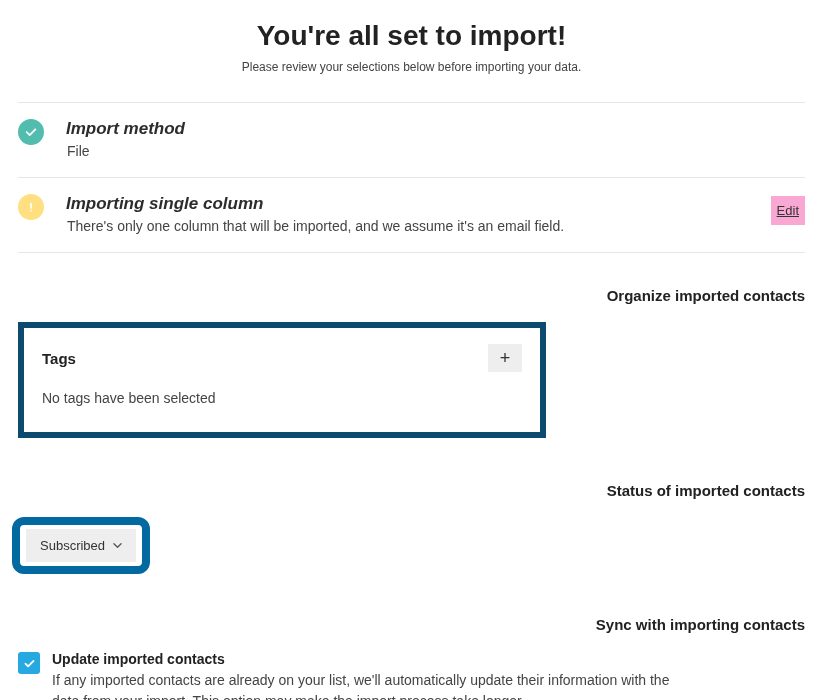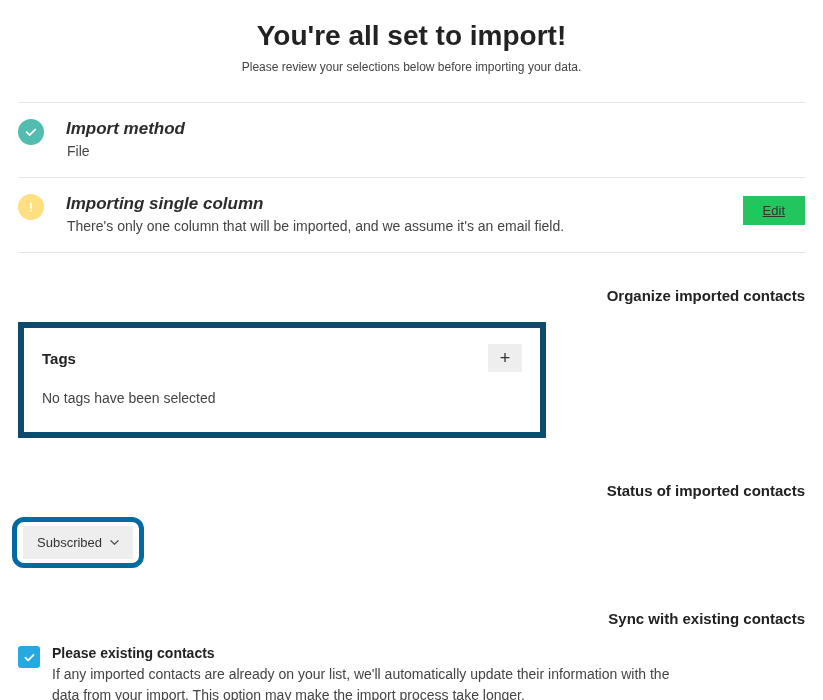"Edit" .edit-btn { background: #22c55e -> #f9a8d4; padding: 7px 20px -> 7px 6px }
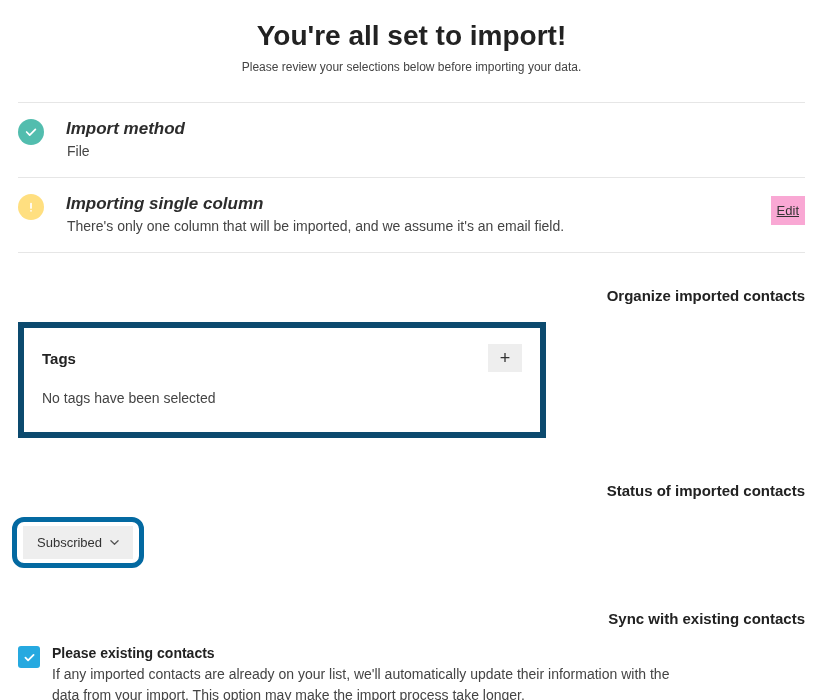"Subscribed" .dropdown-highlight { border: 5px solid #0369a1 -> 8px solid #0369a1 }
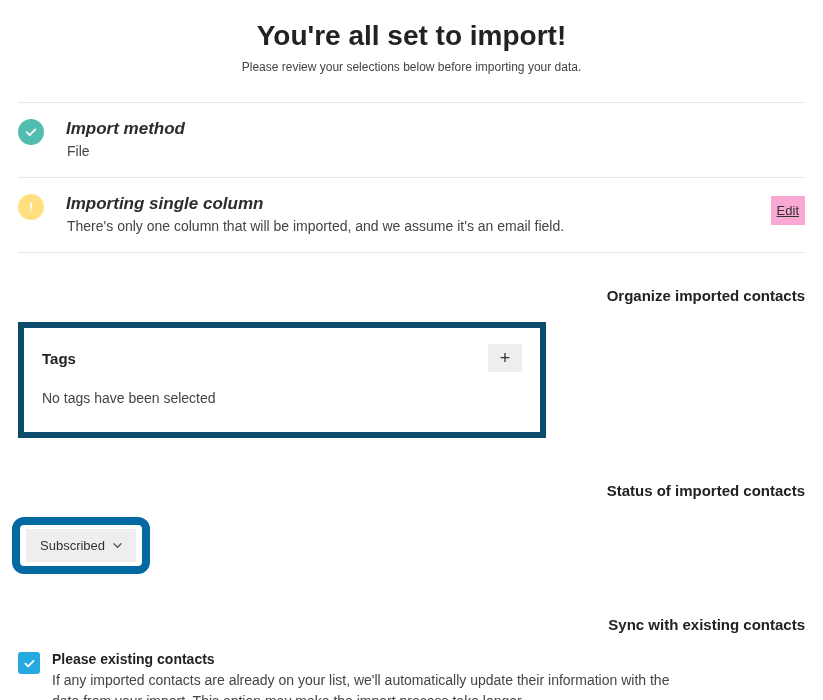"Sync with existing contacts" div.section-heading { text: existing -> importing }
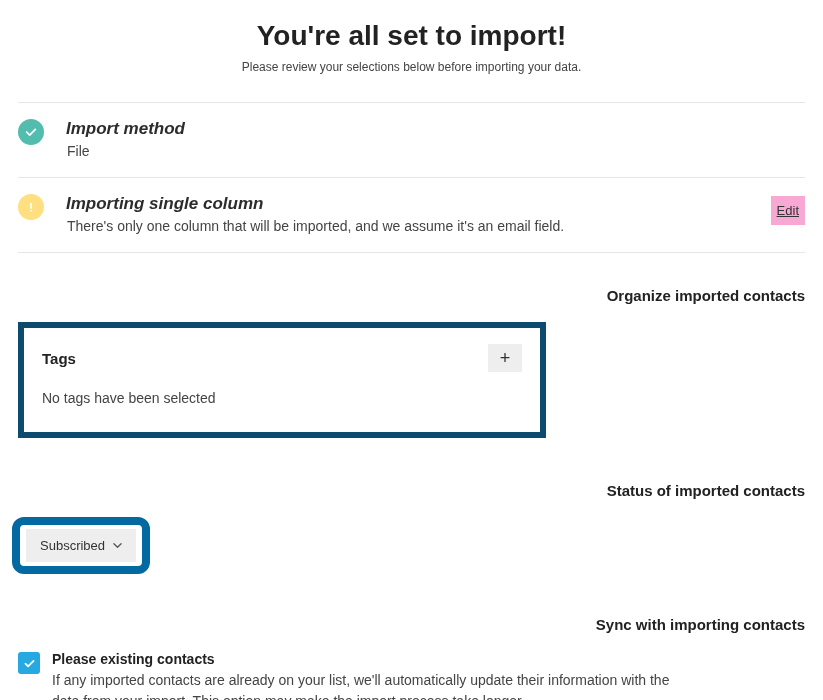"Please existing contacts" div.sync-title { text: Please existing -> Update imported }
